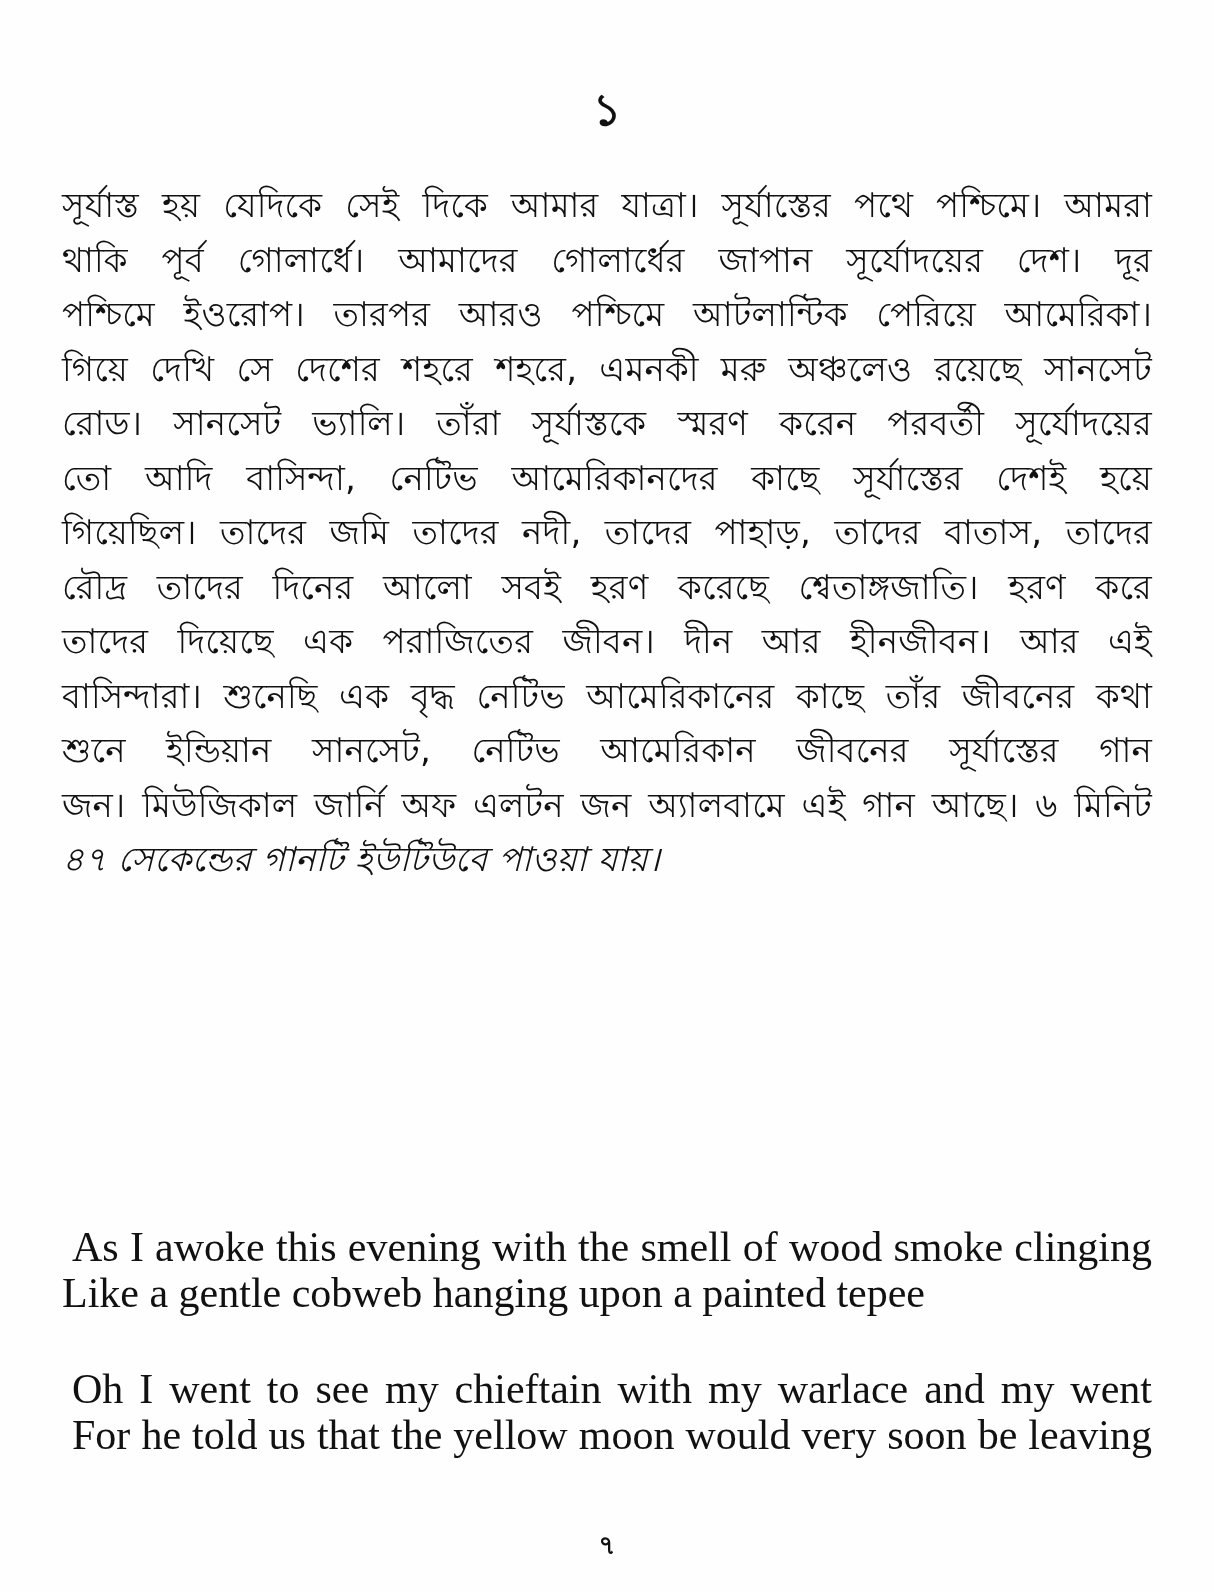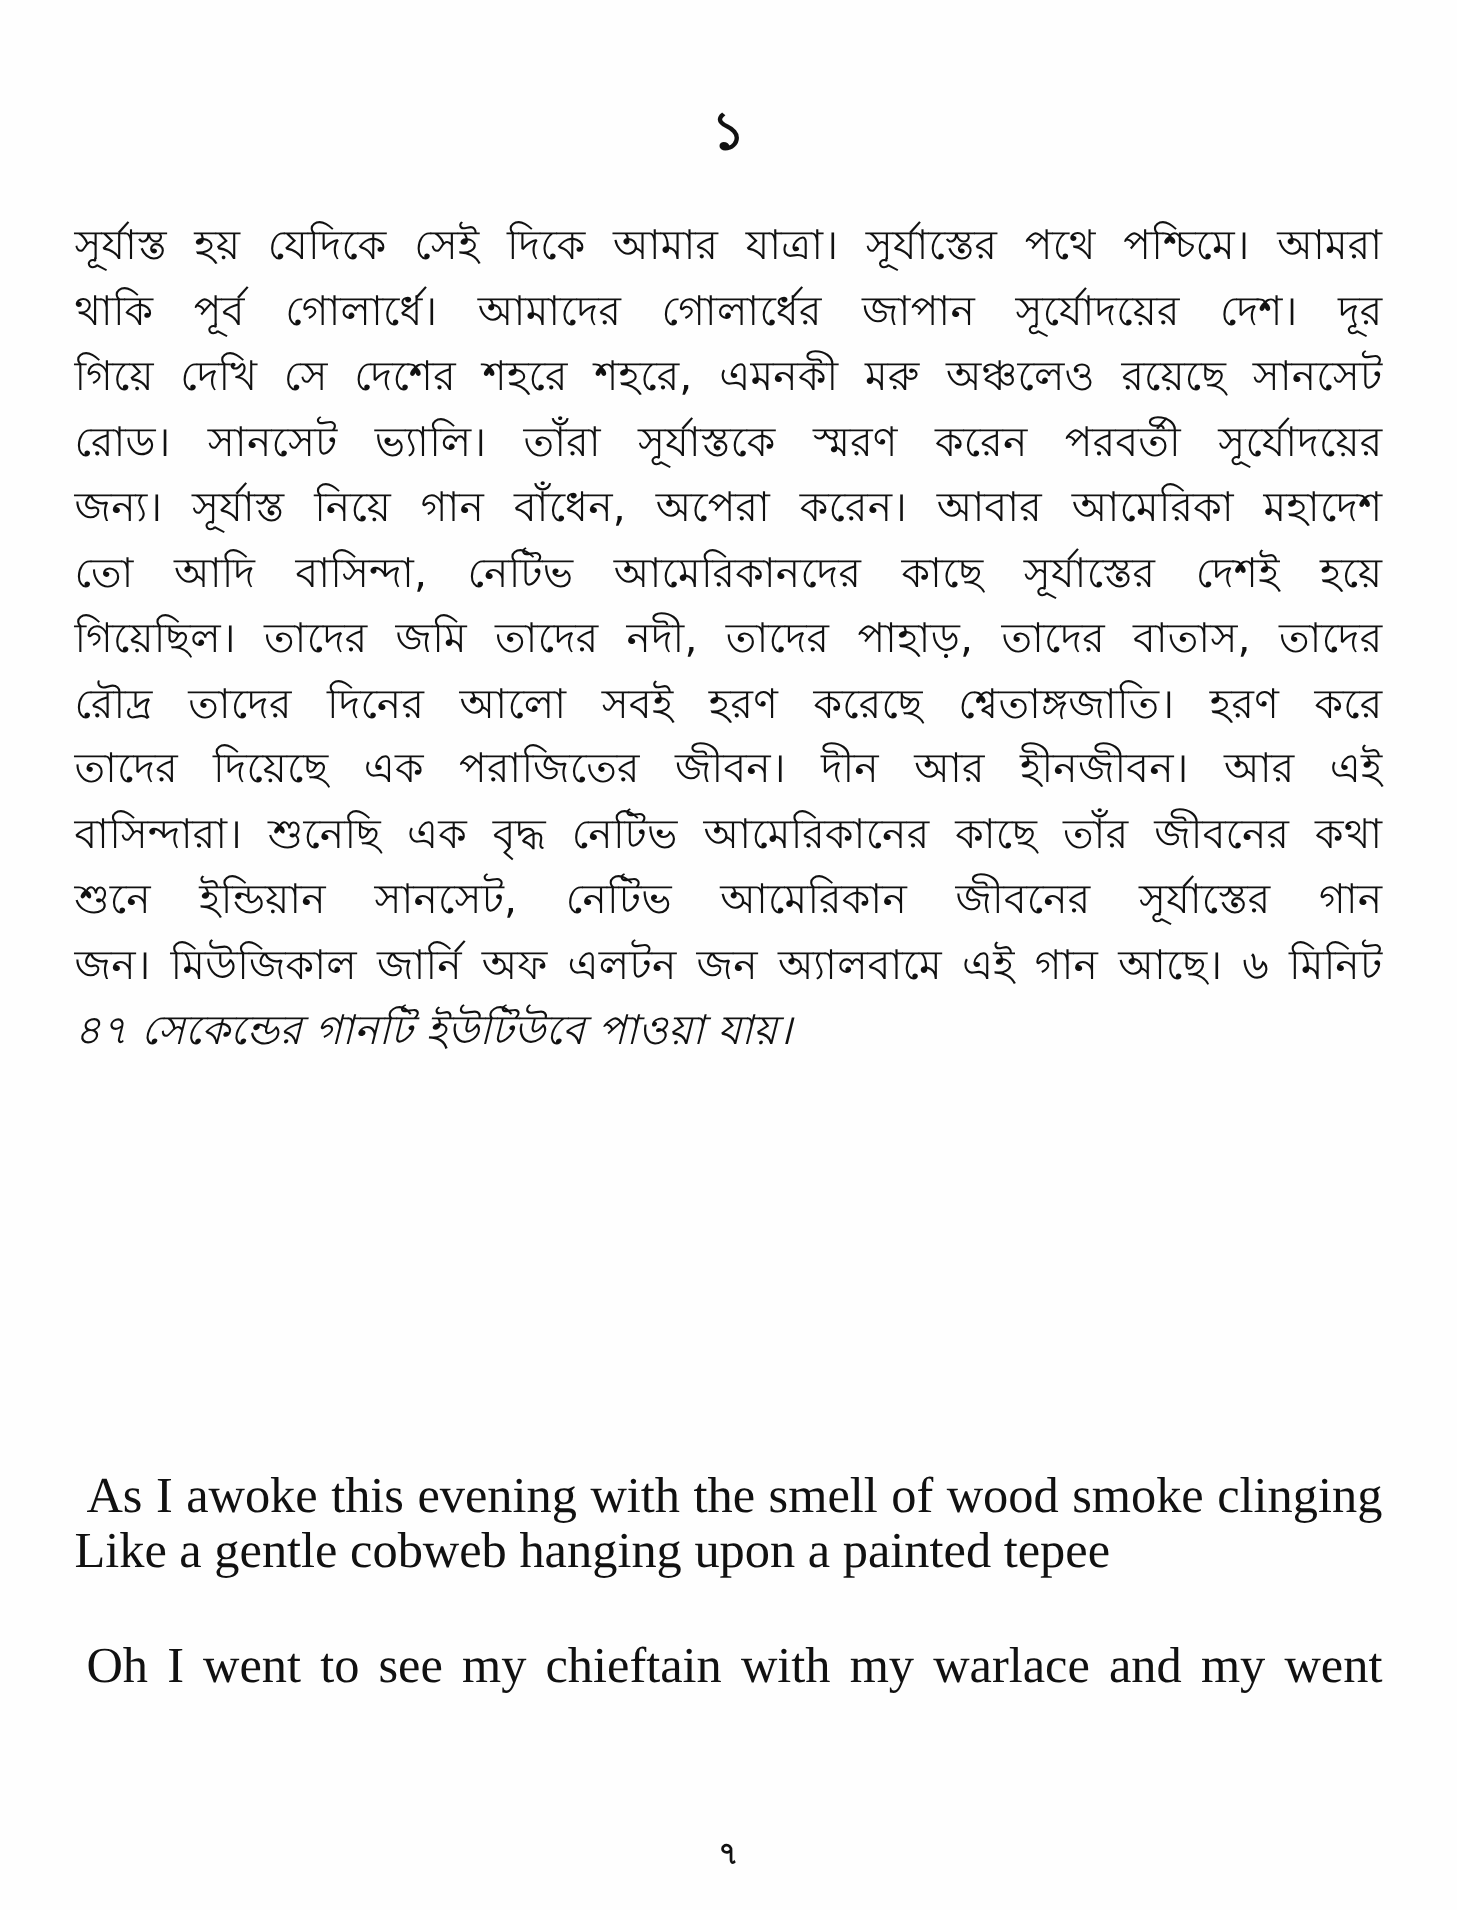"পশ্চিমে ইওরোপ। তারপর আরও পশ্চিমে" span.line { html: none -> <span>পশ্চিমে ইওরোপ। তারপর আরও পশ্চিমে আটলান্টিক পেরিয়ে আমেরিকা।</span> }
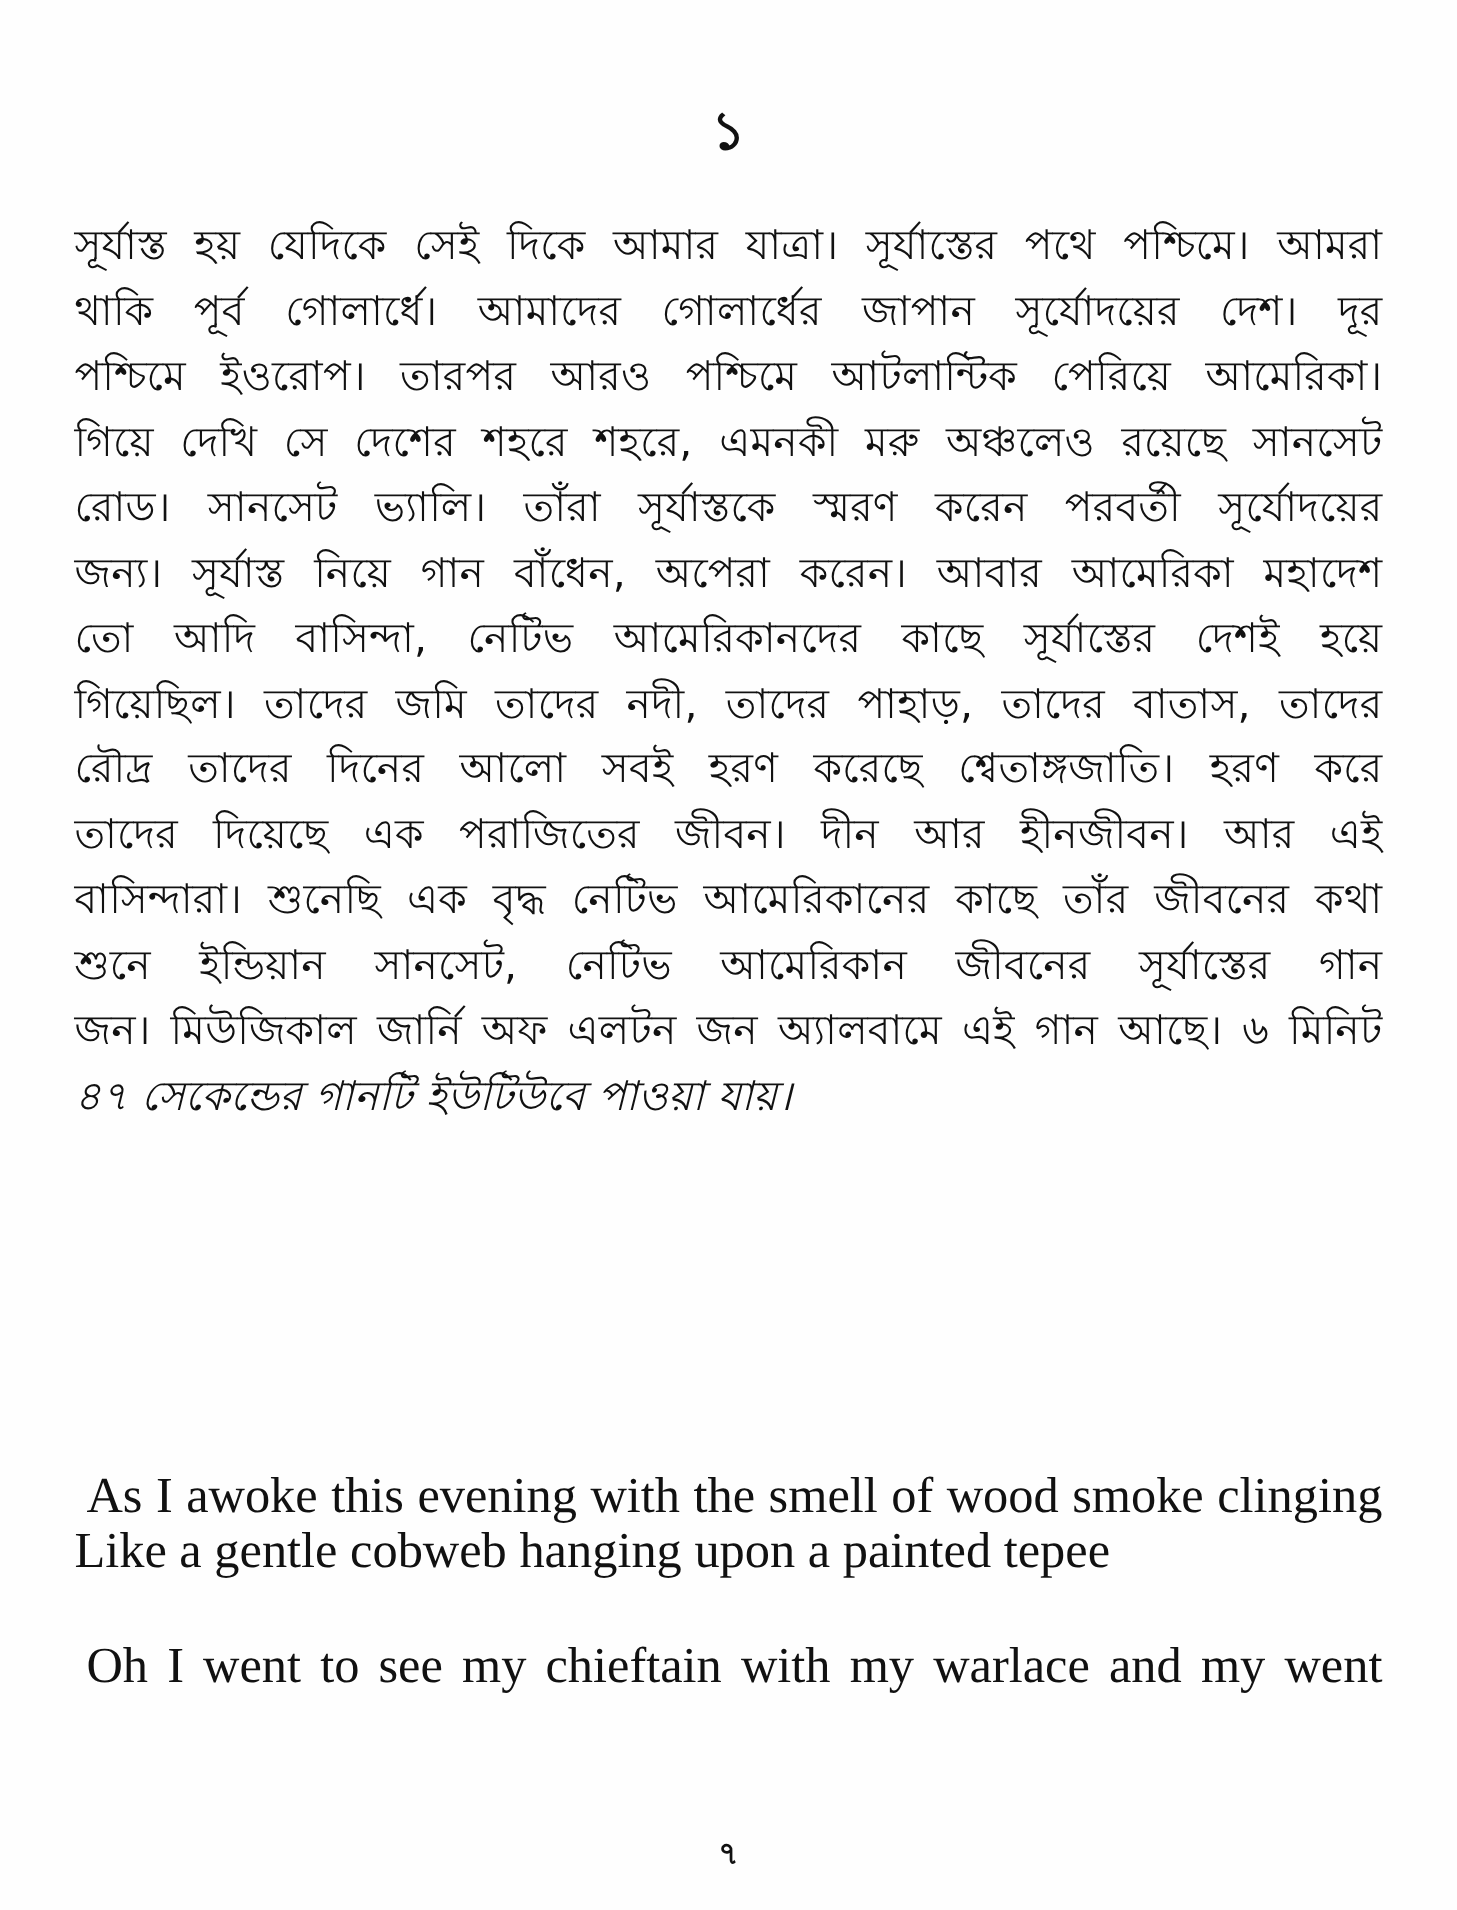"জন্য। সূর্যাস্ত নিয়ে গান বাঁধেন," span.line { html: <span>জন্য। সূর্যাস্ত নিয়ে গান বাঁধেন, অপেরা করেন। আবার আমেরিকা মহাদেশ</span> -> none }
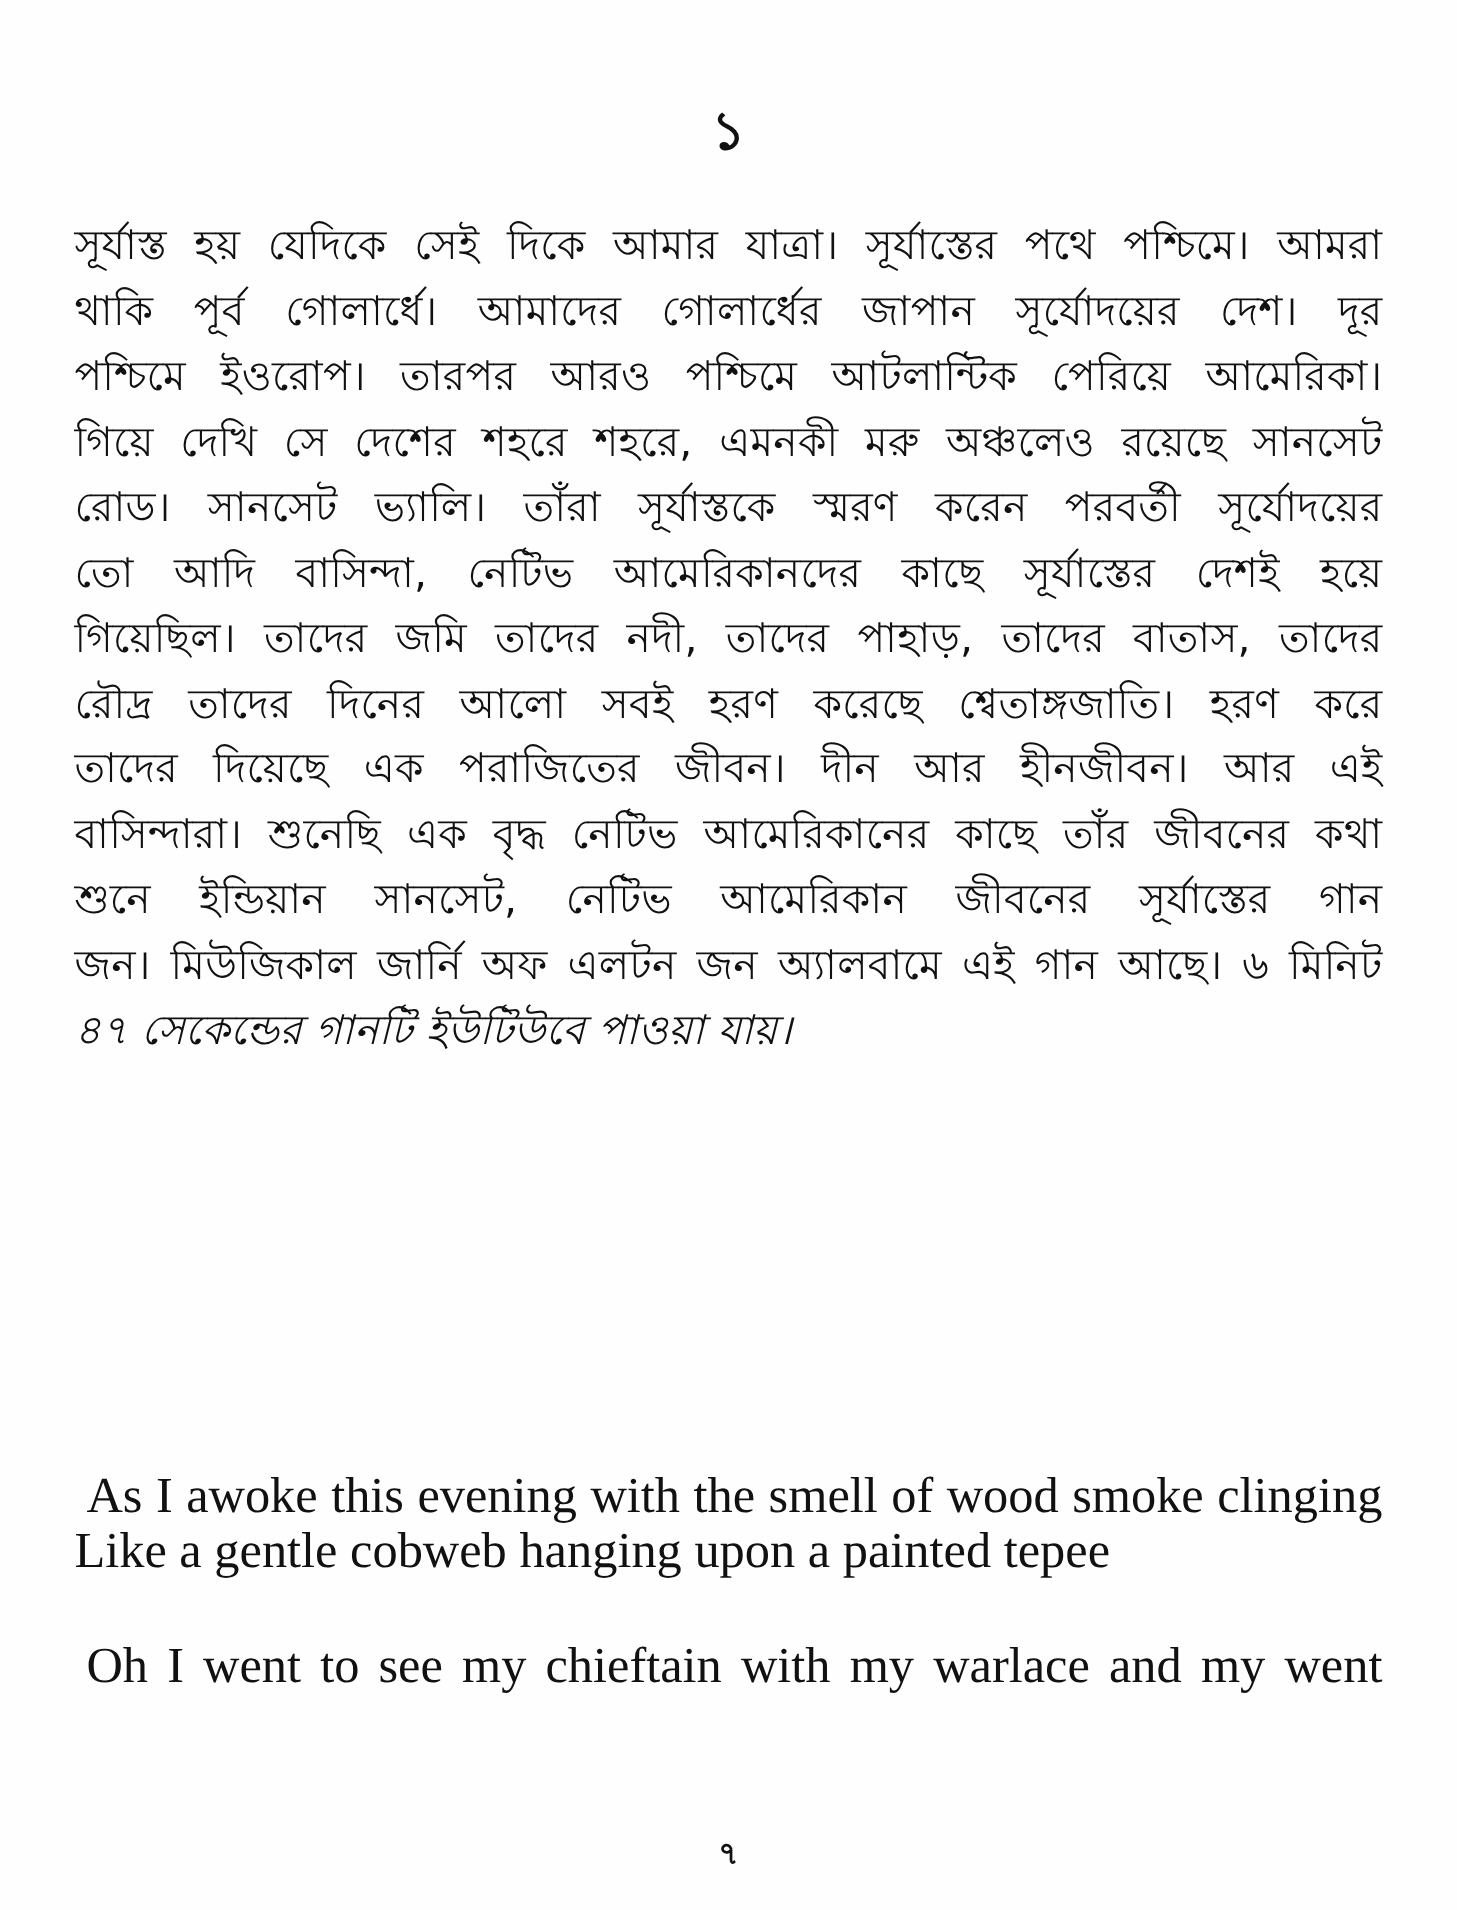"For he told us that" span.vline { html: none -> <span>For he told us that the yellow moon would very soon be leaving</span> }
